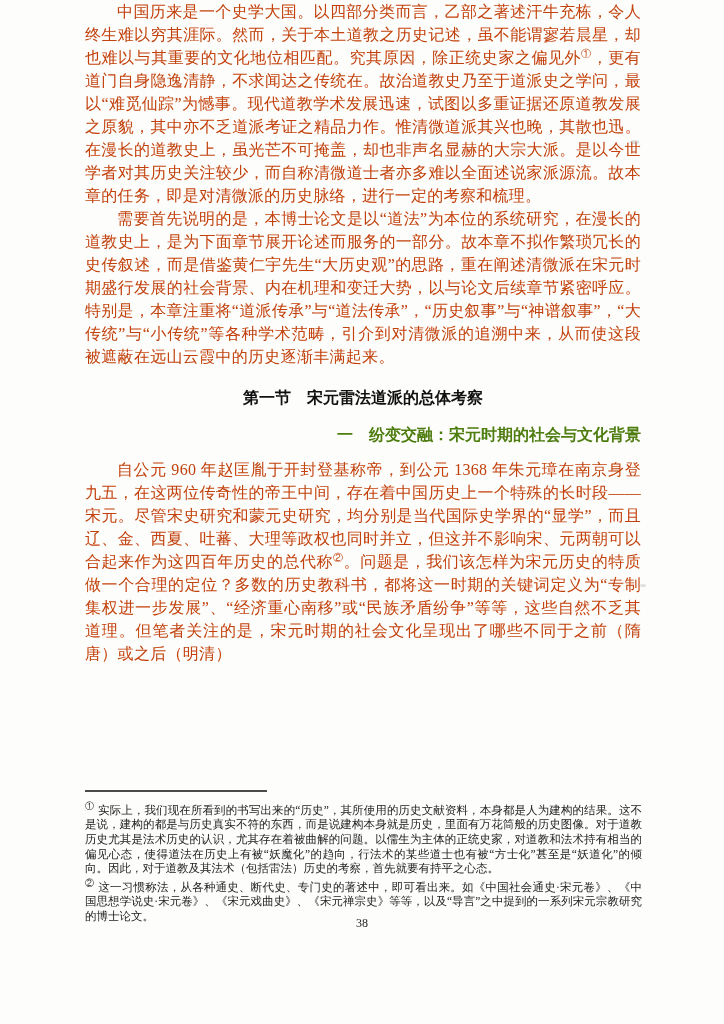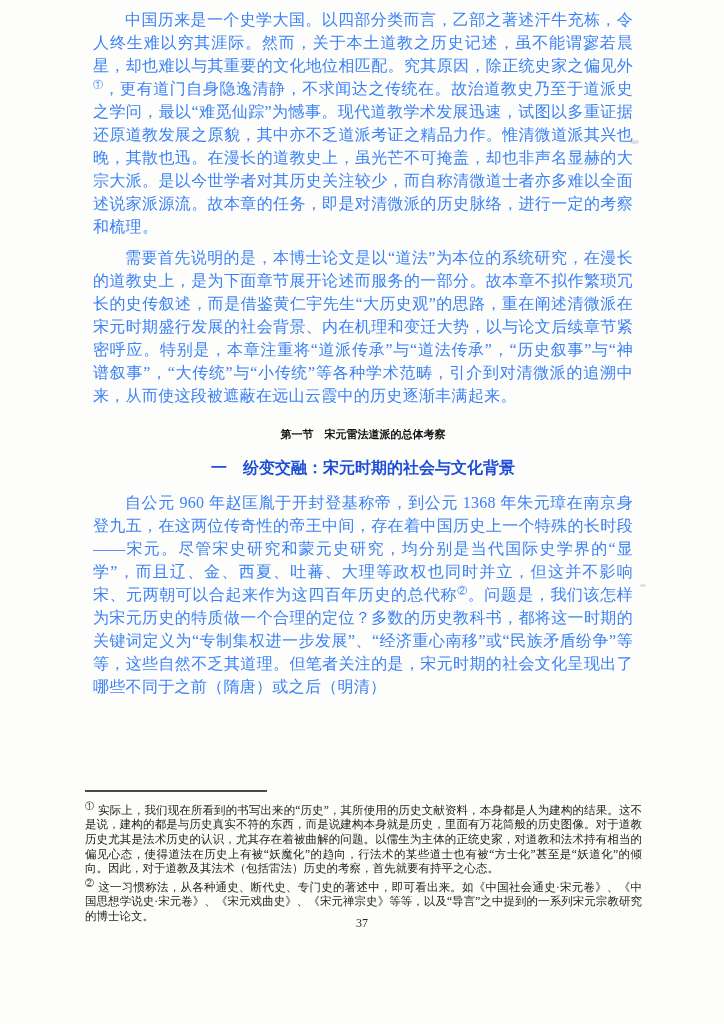"中国历来是一个史学大国。以四部分类而言，乙部之著述汗牛充栋，令人终生难以穷其涯际" .para { color: #3b82f6 -> #c2410c; margin: 8px -> 0 }
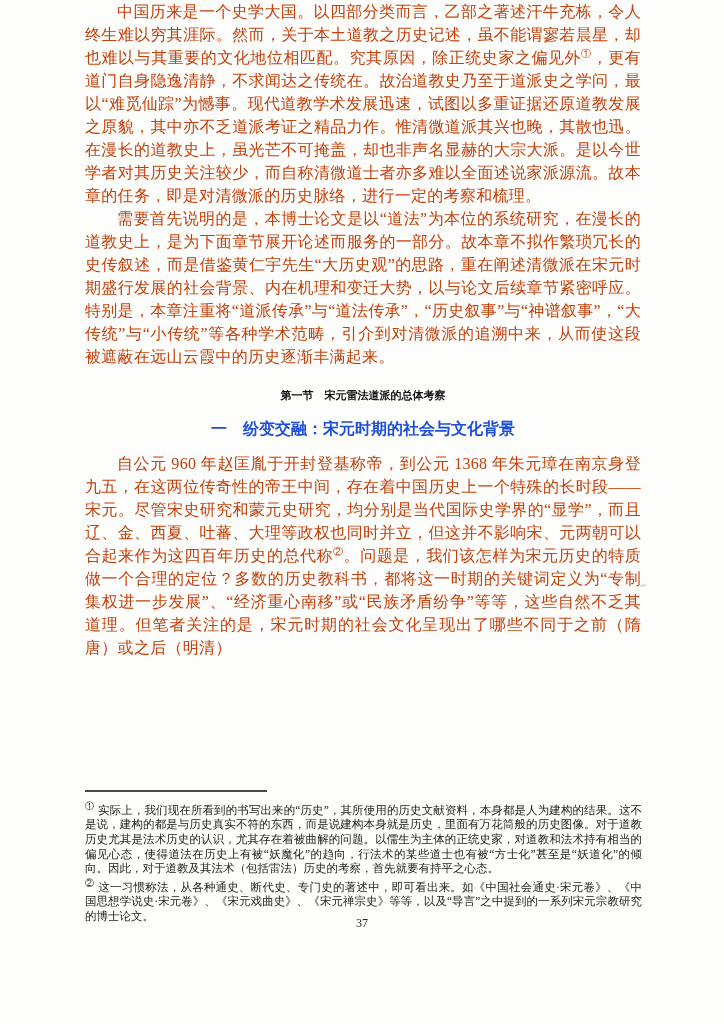"第一节 宋元雷法道派的总体考察" .section-title { font-size: 11px -> 16px }
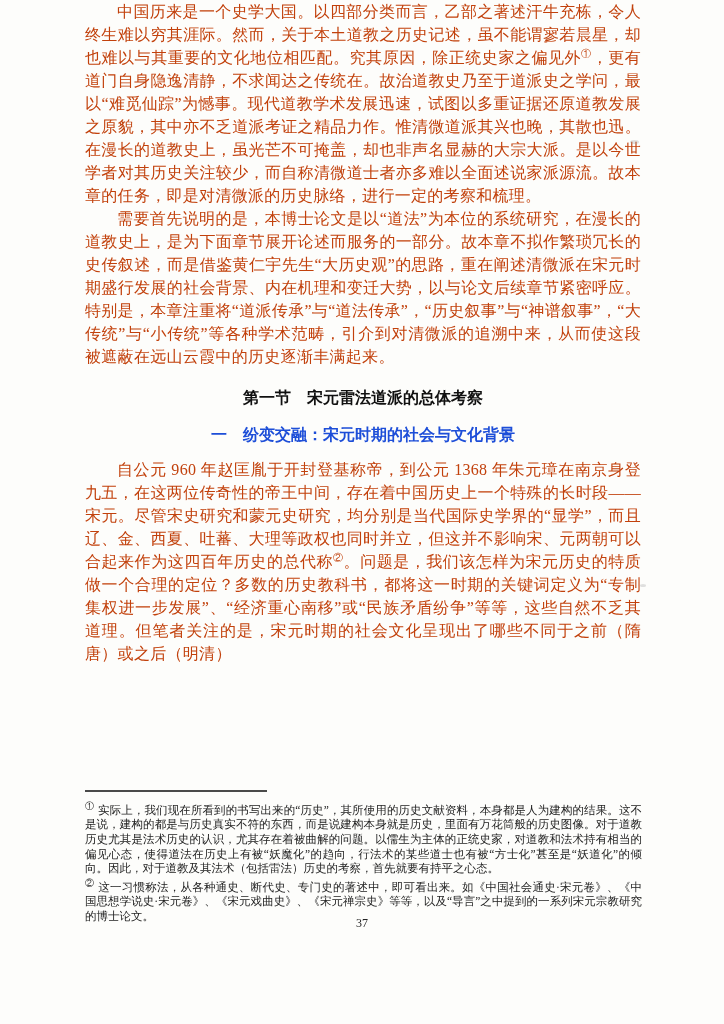"一 纷变交融：宋元时期的社会与文化背景" .subsection-title { color: #1d4ed8 -> #4d7c0f; text-align: center -> right }
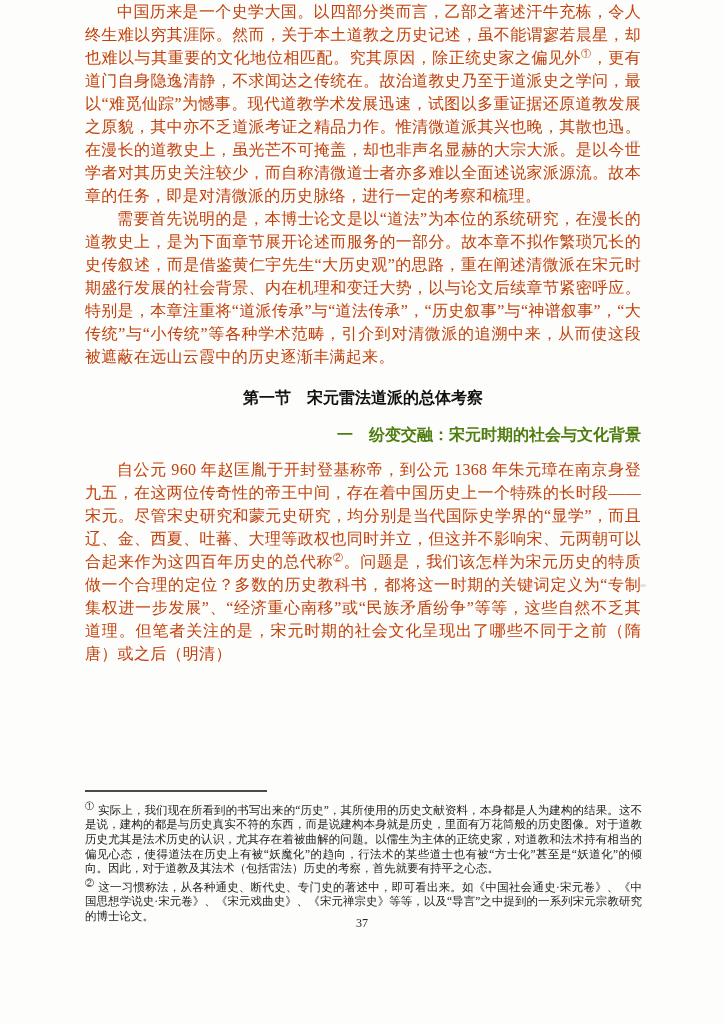"37" div.page-number { text: 37 -> 38 }
